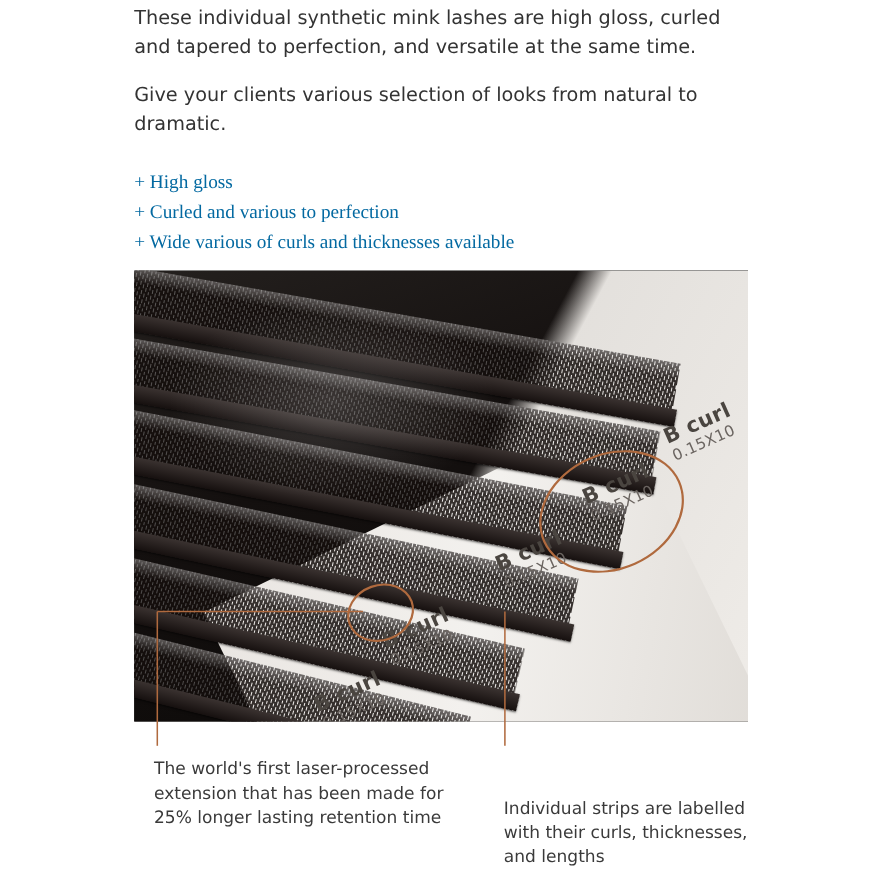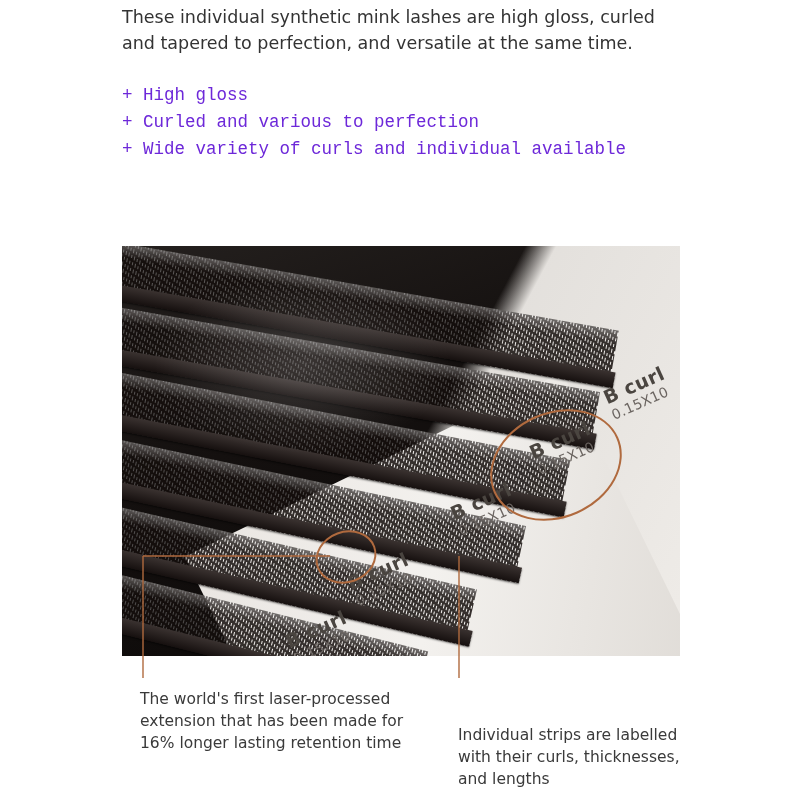"Give your clients various selection" p.para { html: none -> <p>Give your clients various selection of looks from natural to dramatic.</p> }
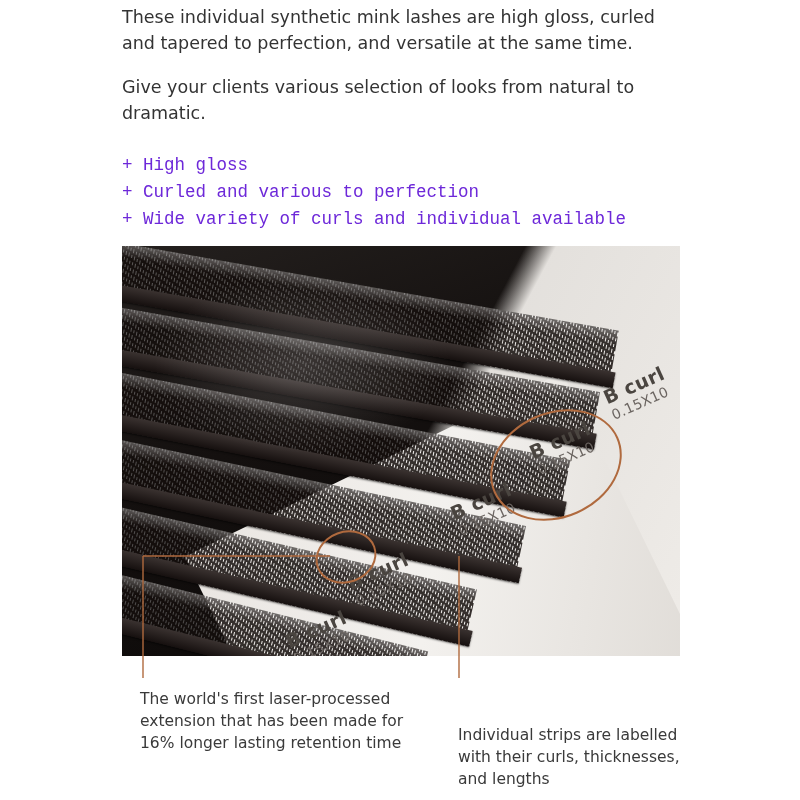"+ High gloss" .bullet { color: #6d28d9 -> #0369a1; font-family: Liberation Mono, monospace -> Liberation Serif, serif }
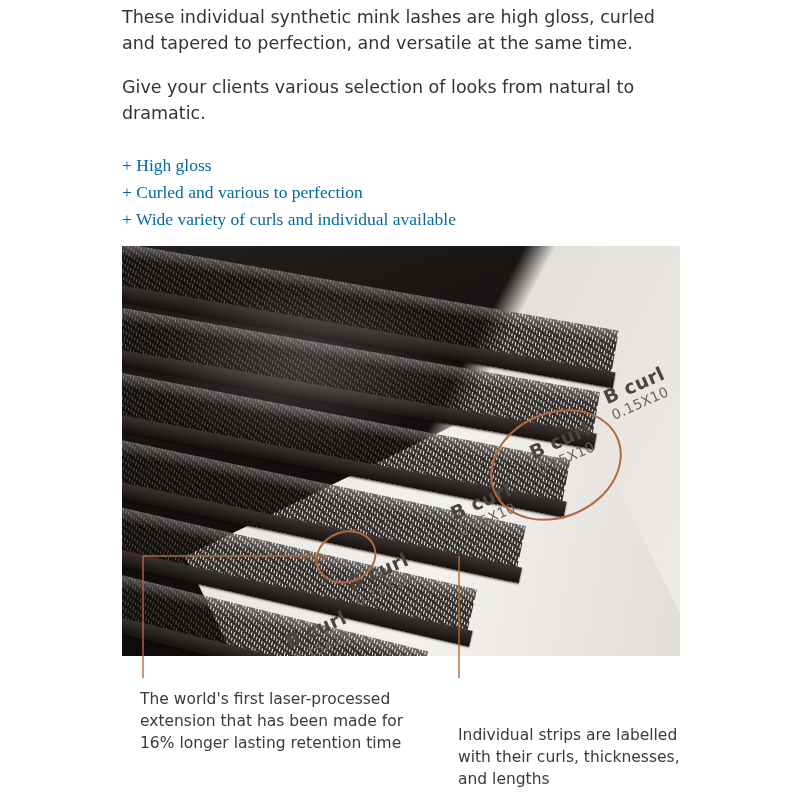"+ Wide variety of curls" div.bullet { text: variety of curls and individual -> various of curls and thicknesses }
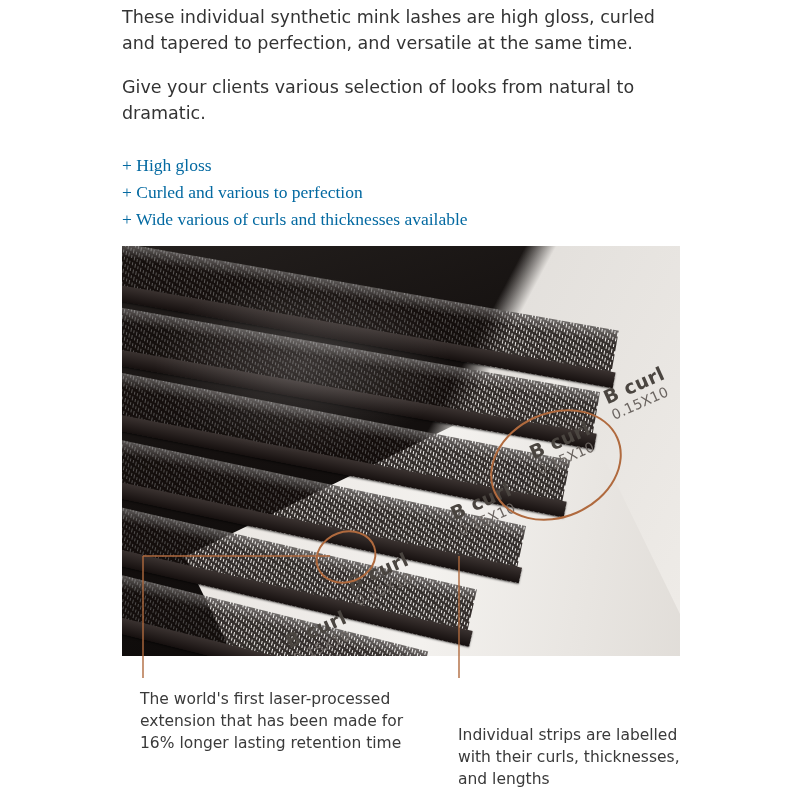"The world's first laser-processed" div.caption { text: 16% -> 25% }
